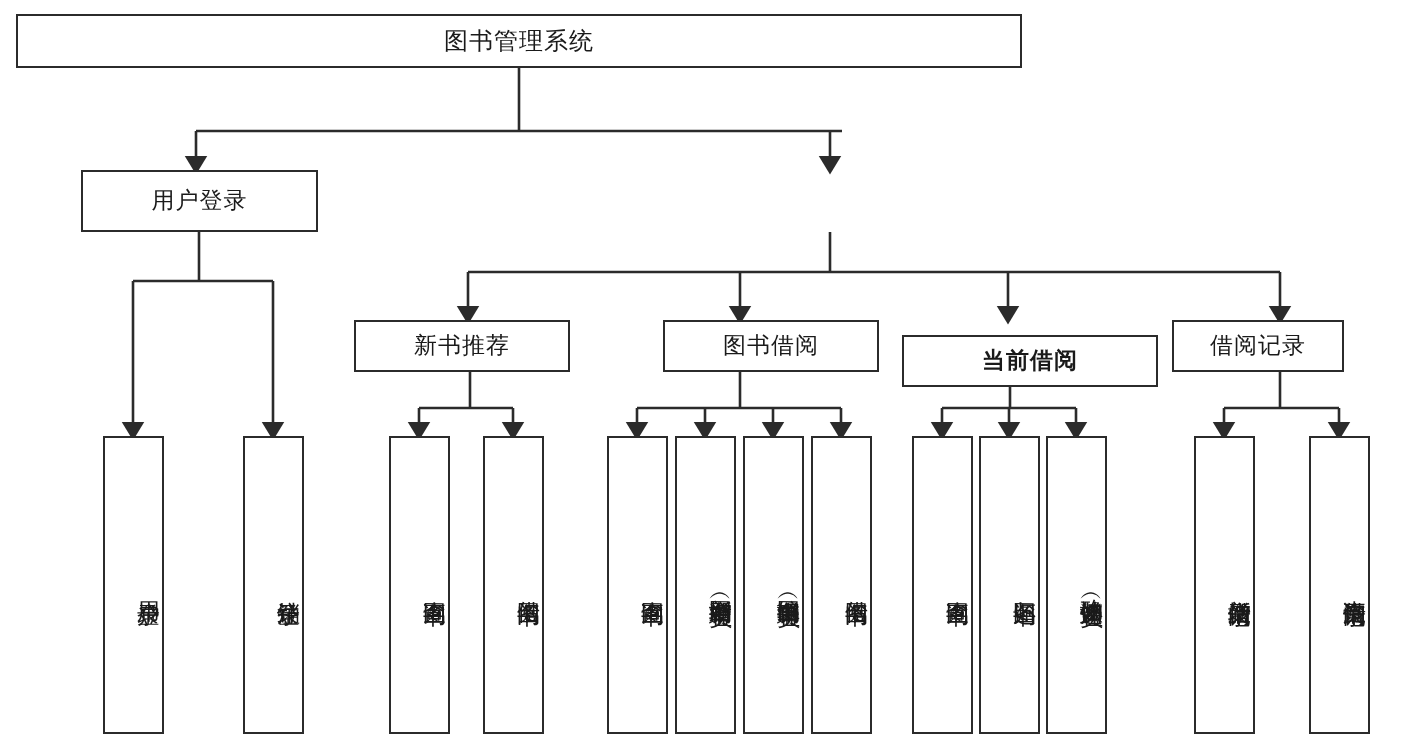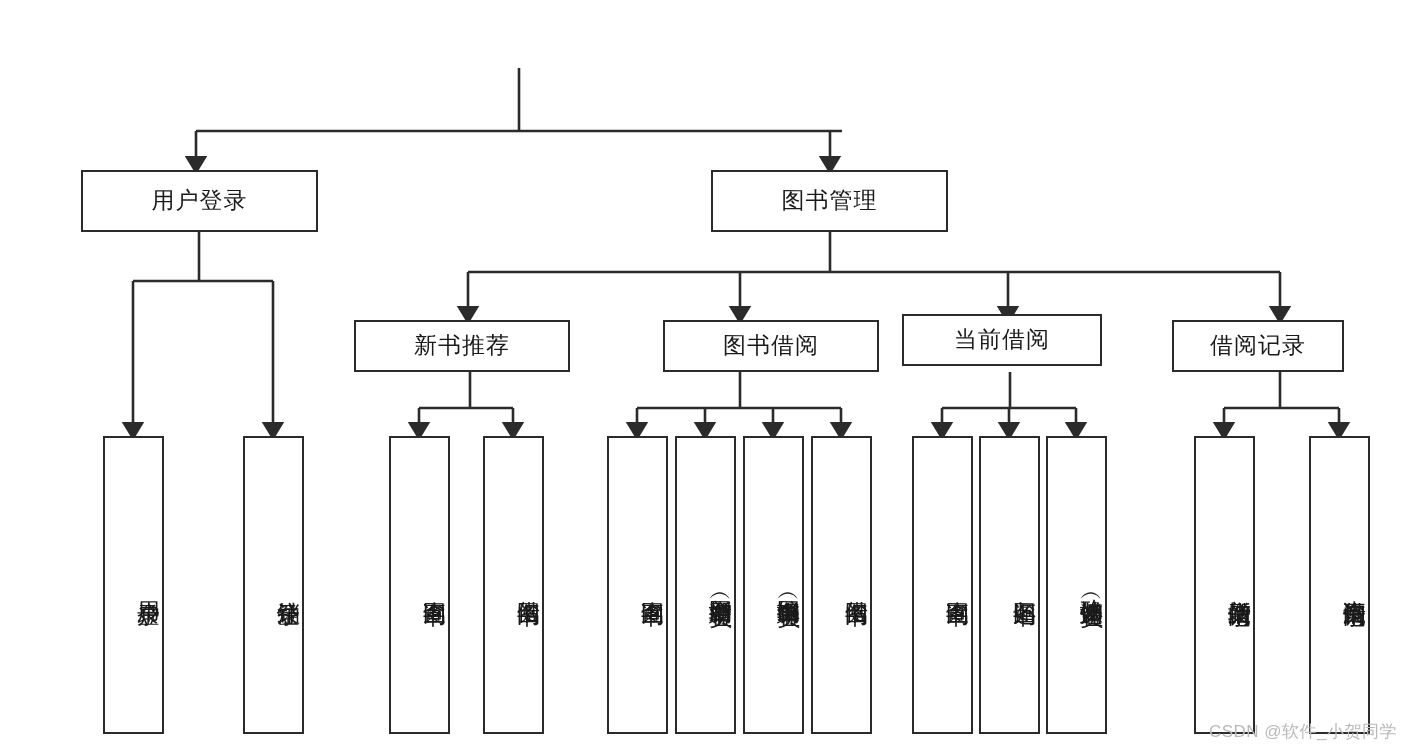"图书管理系统" div.node { html: none -> <div> <span>图书管理系统</span> </div> }
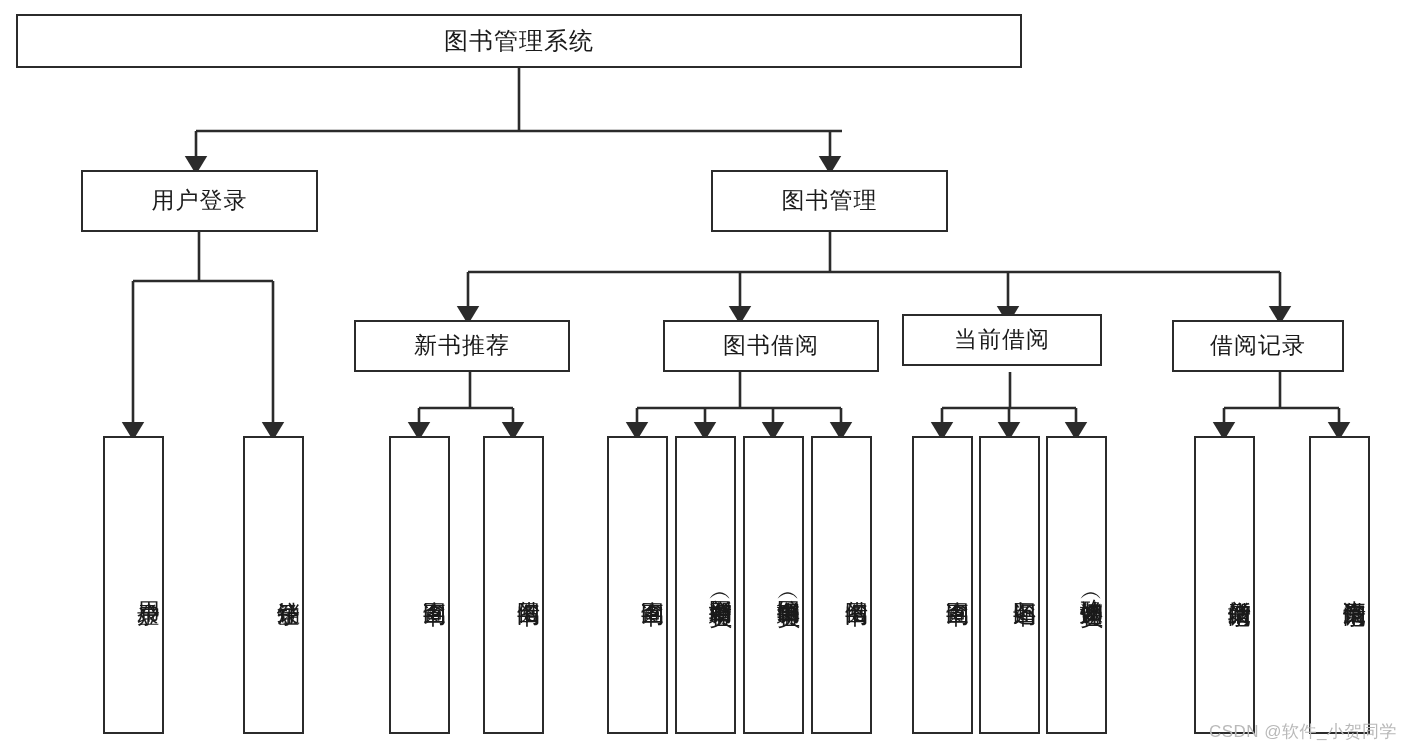"图书管理" div.node { html: <div> <span>图书管理</span> </div> -> none }
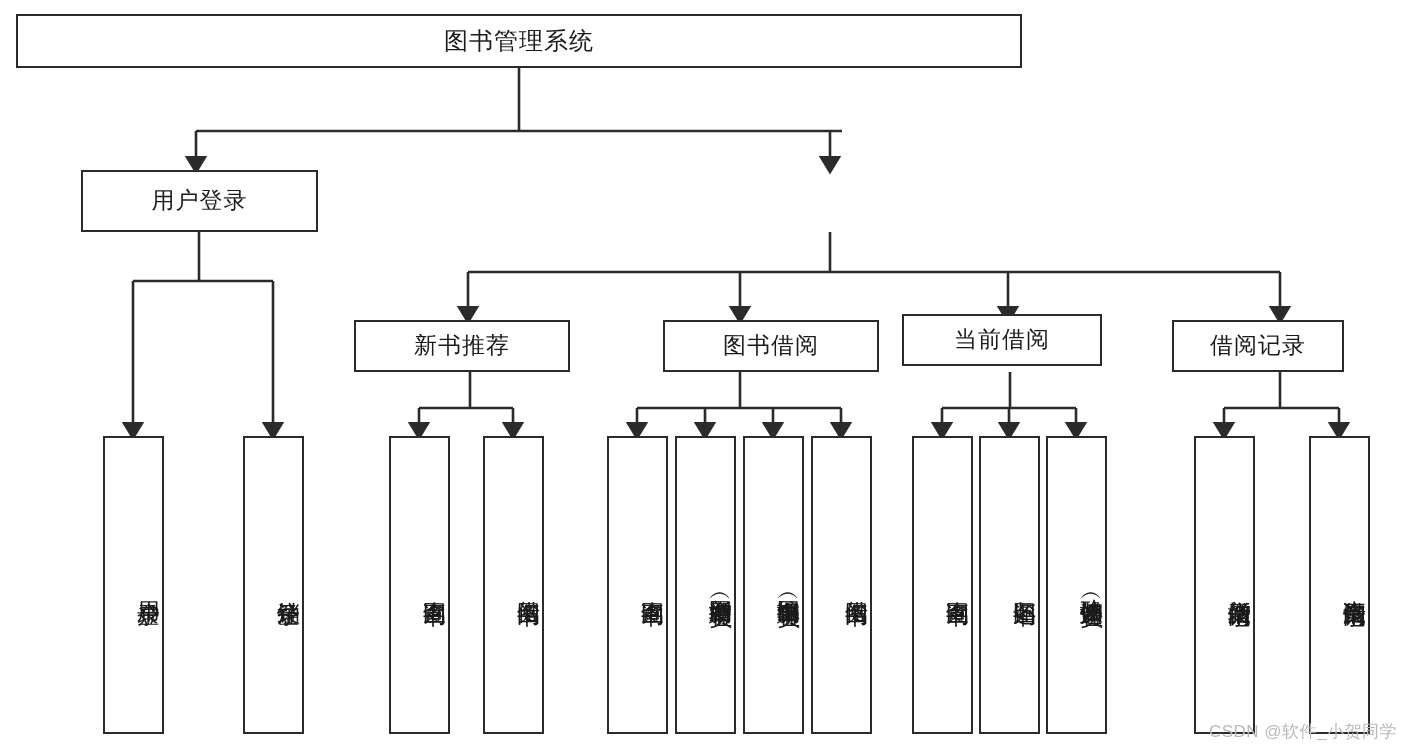"当前借阅" div.node { font-weight: none -> bold; top: 314px -> 335px; width: 200px -> 256px }
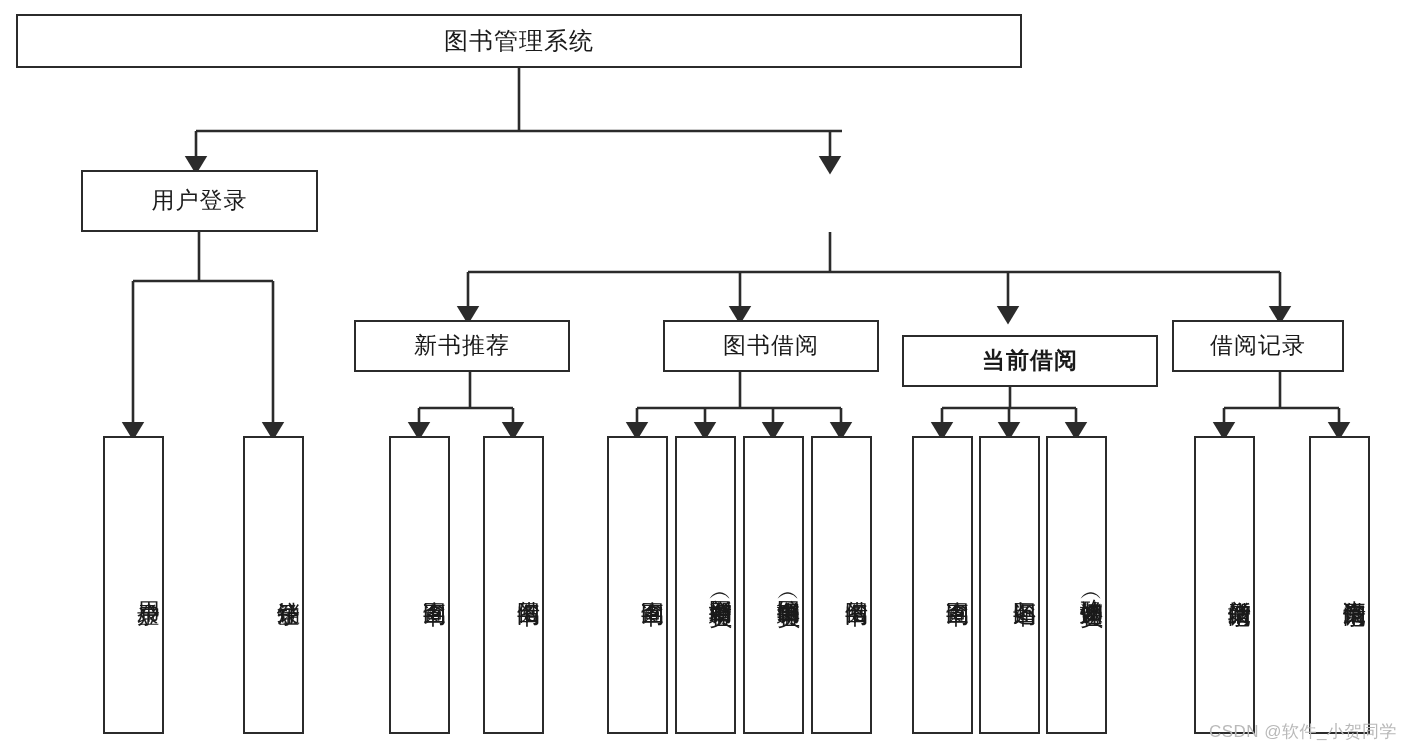"CSDN @软件_小贺同学" div { html: <div>CSDN @软件_小贺同学</div> -> none }
